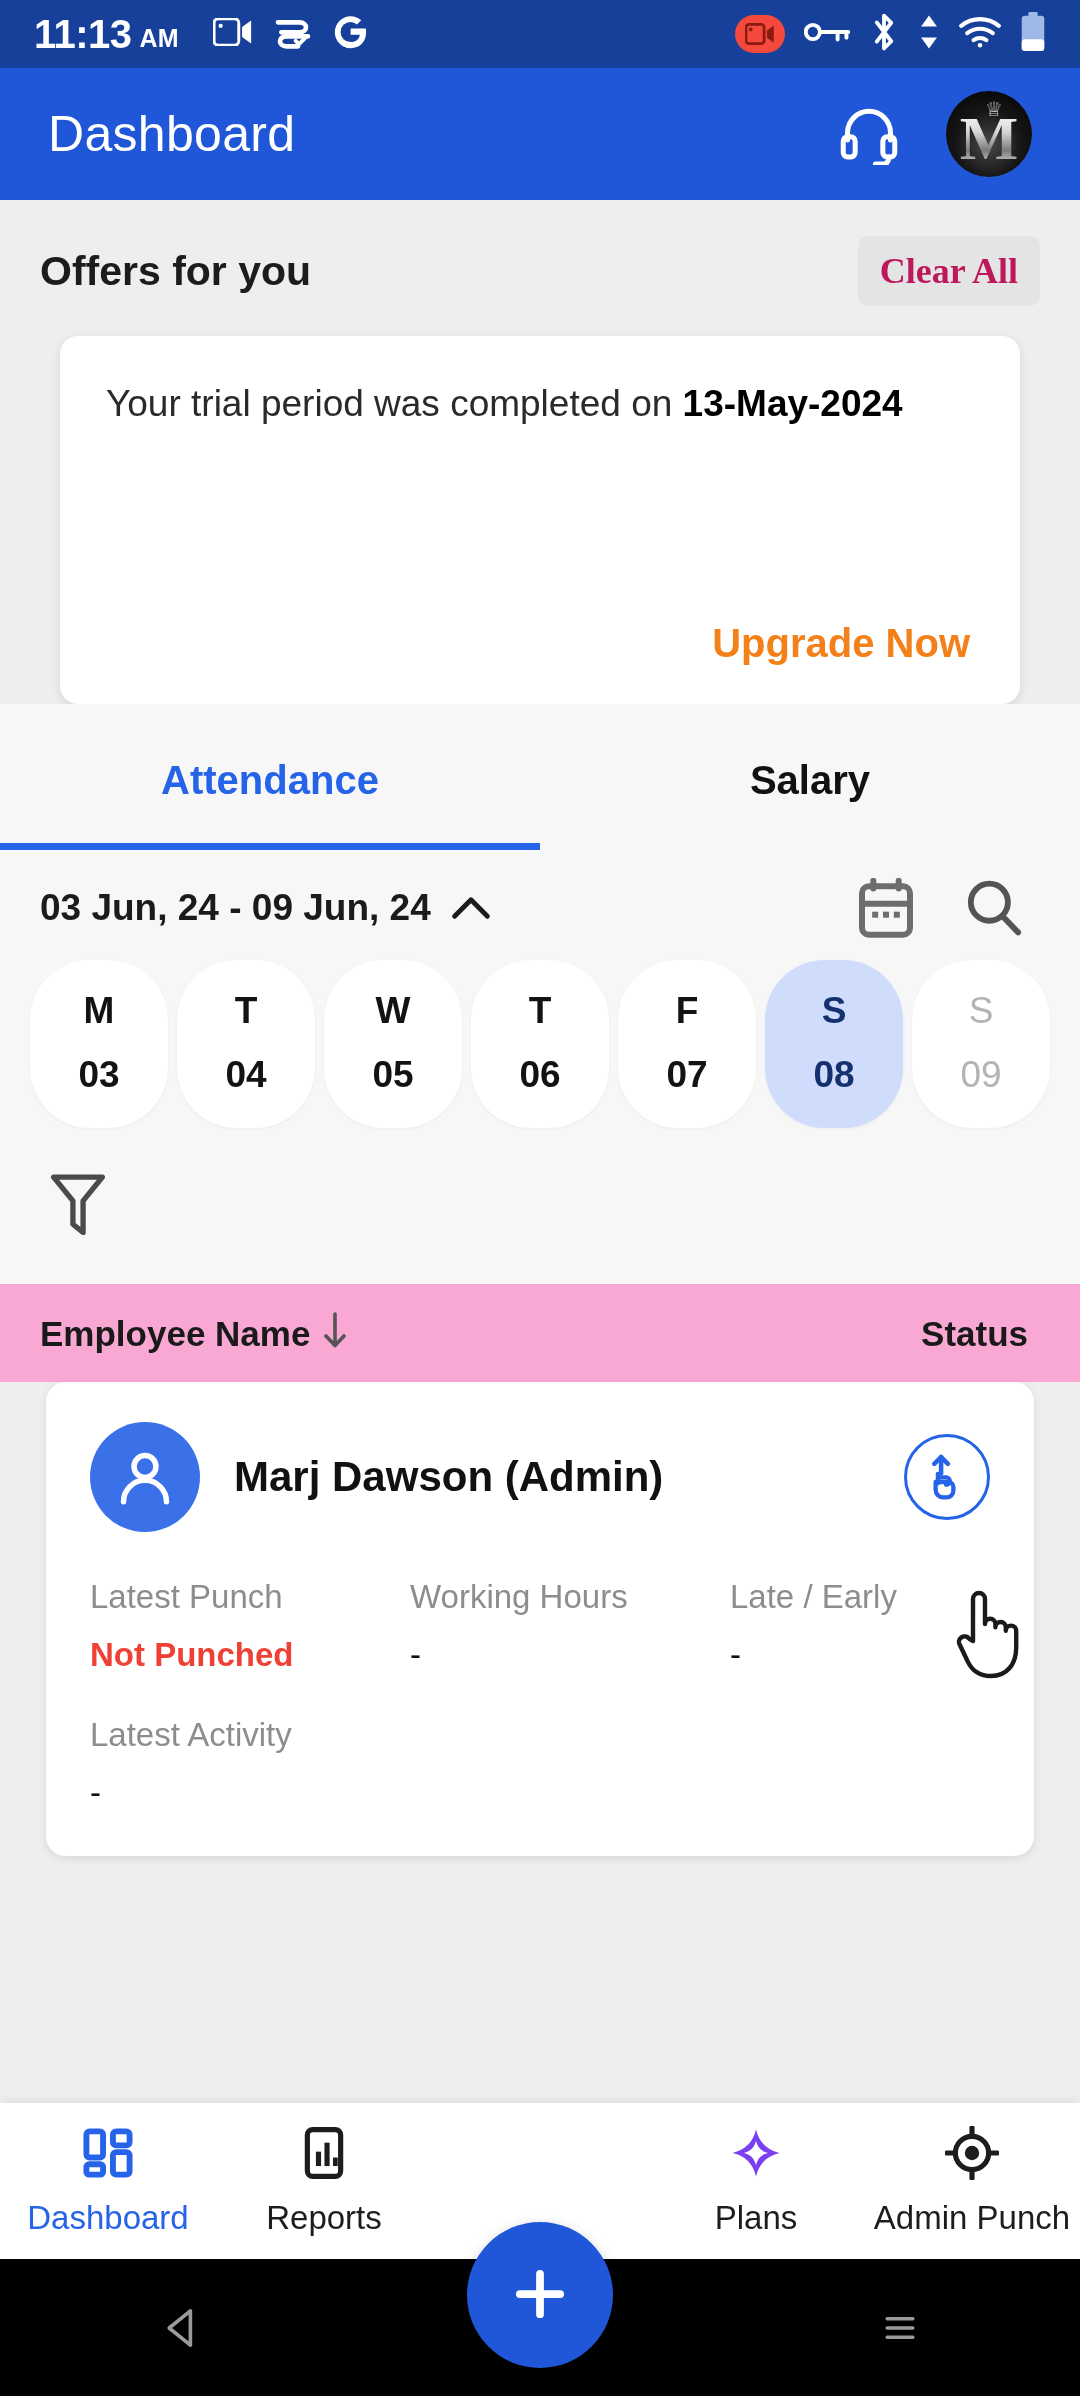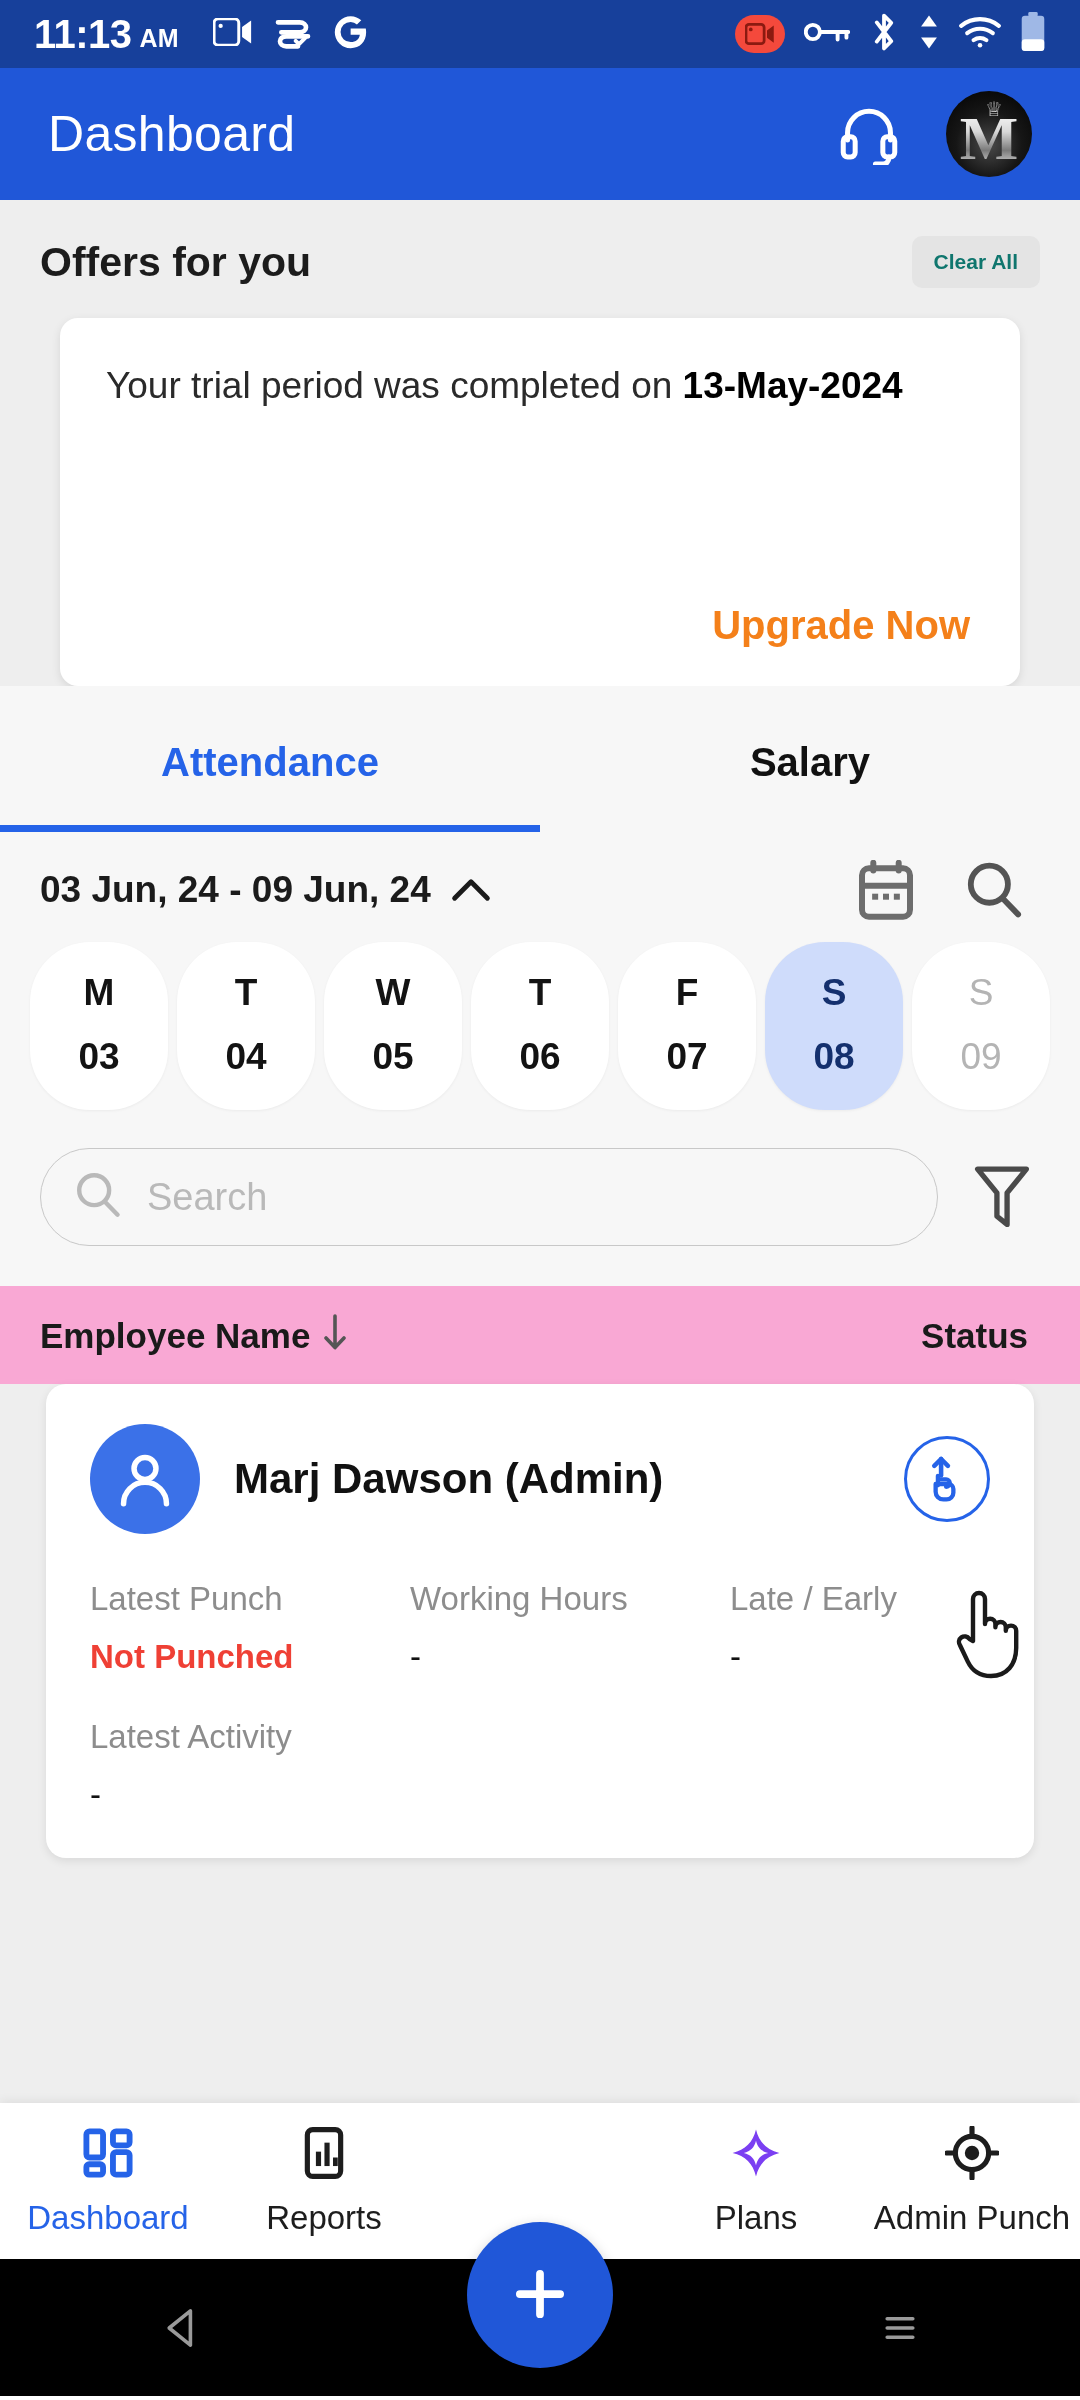"Clear All" .clear-all { color: #0f766e -> #be185d; font-family: Liberation Sans, sans-serif -> Liberation Serif, serif; font-size: 21px -> 36px }
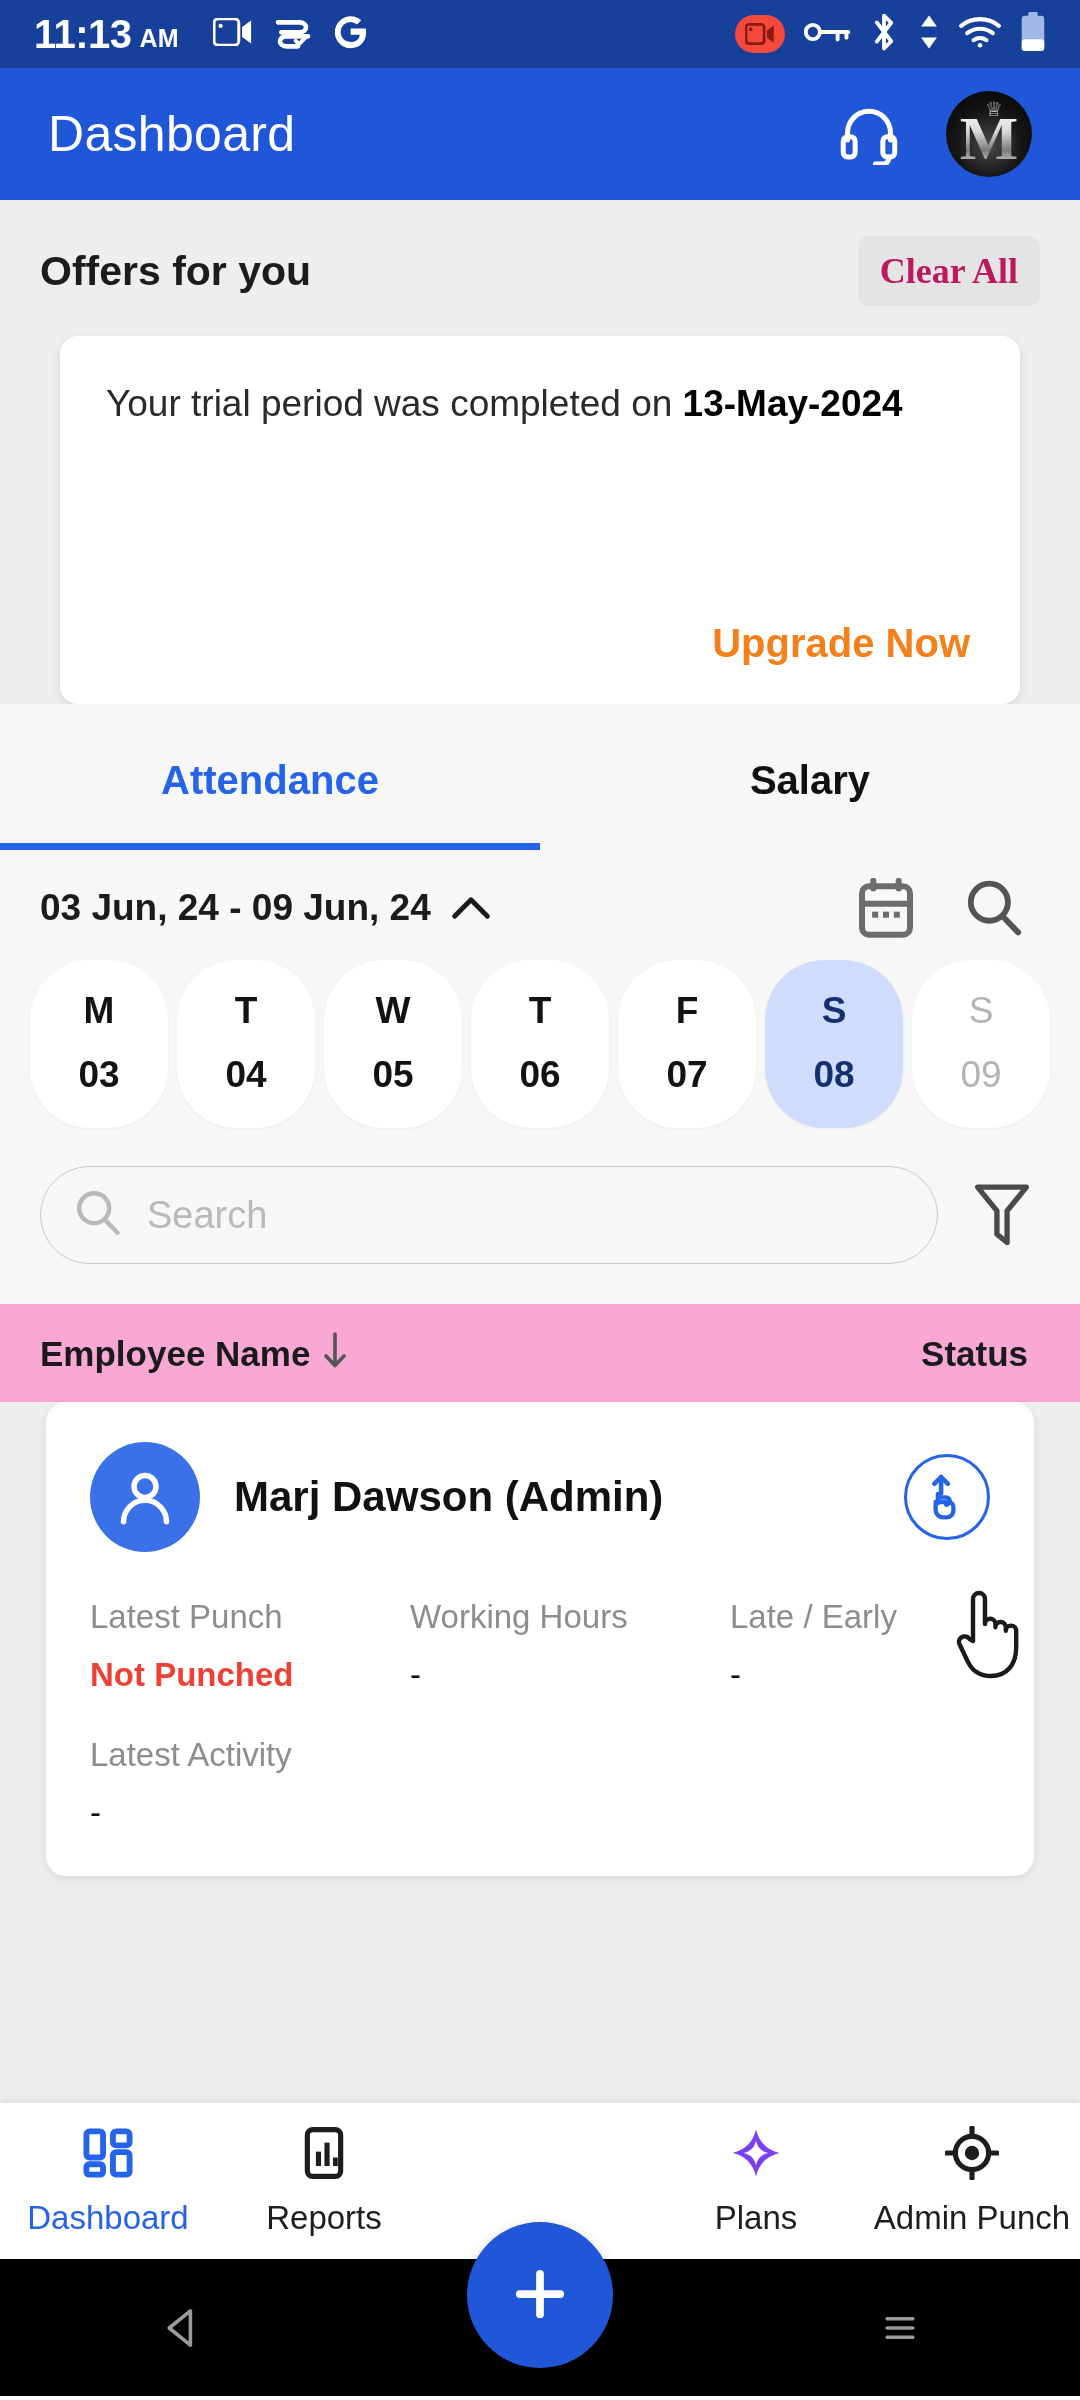"Search" div.search-box { html: <div> <span> <svg> <circle></circle> <path></path> </svg> </span> <input> </div> -> none }
